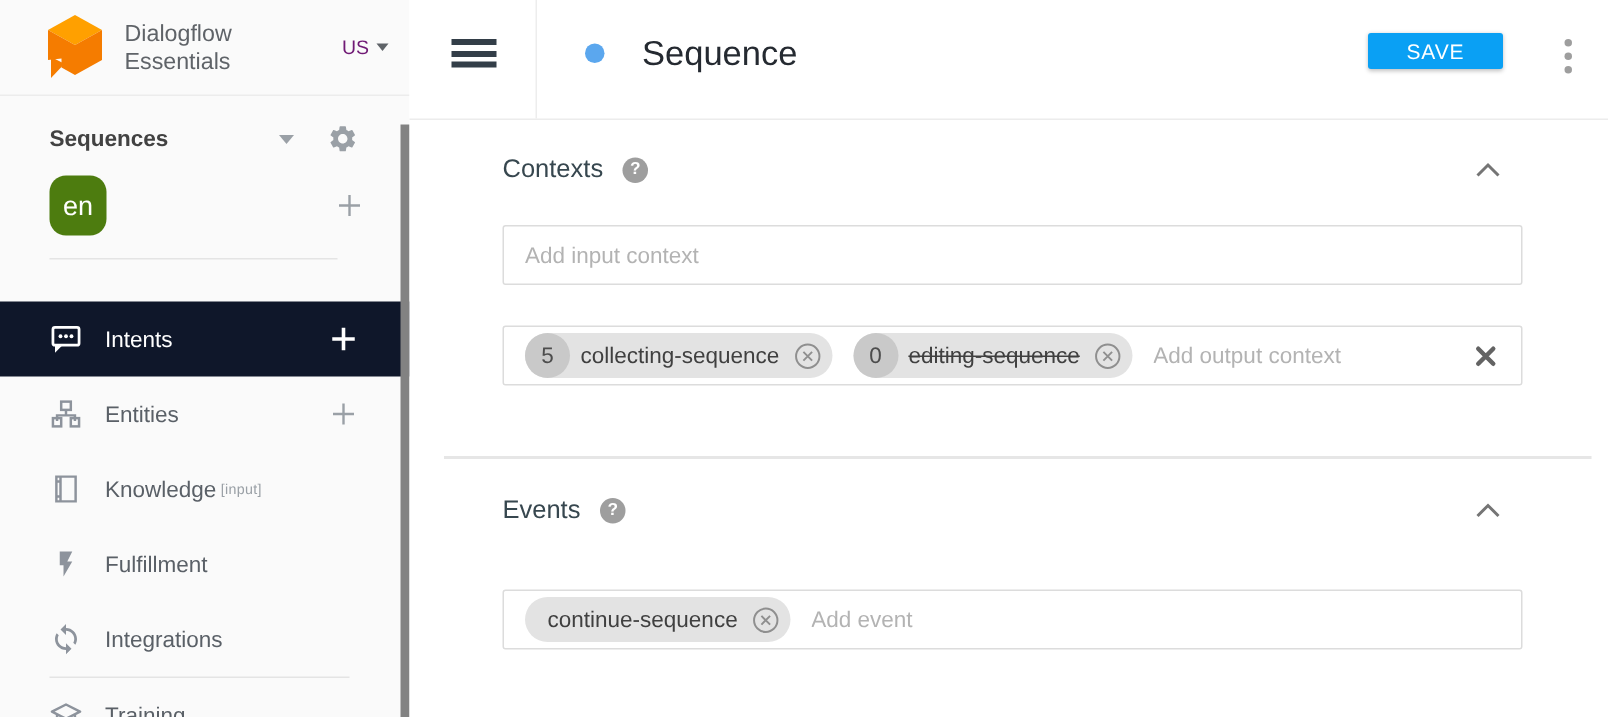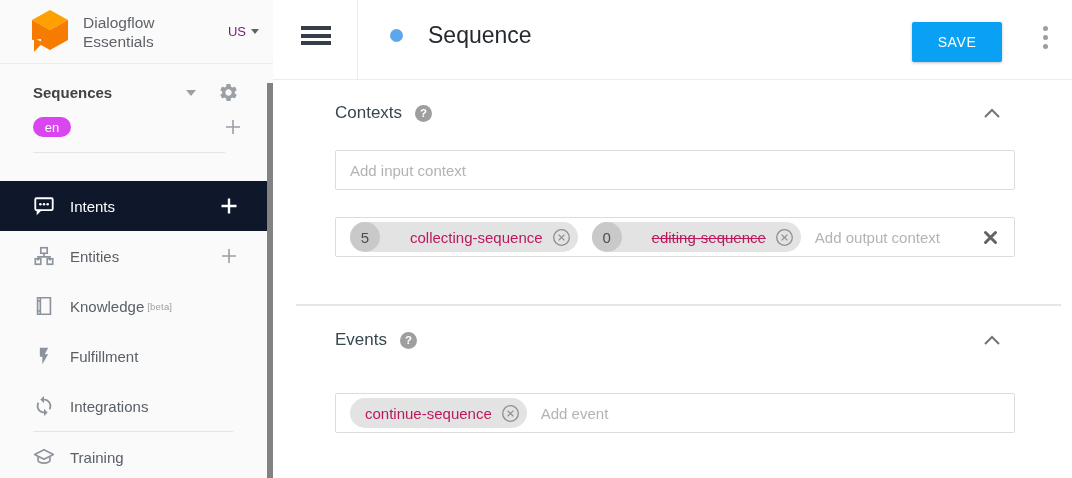"SAVE" .save-btn { height: 40px -> 24px }
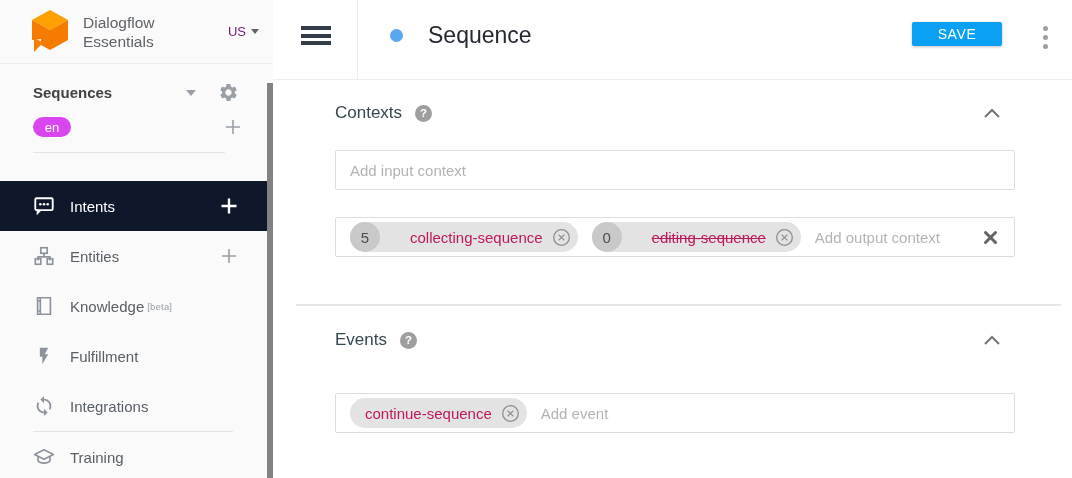"en" .lang-pill { background: #d946ef -> #4d7c0f; font-size: 13px -> 18px; height: 20px -> 40px }
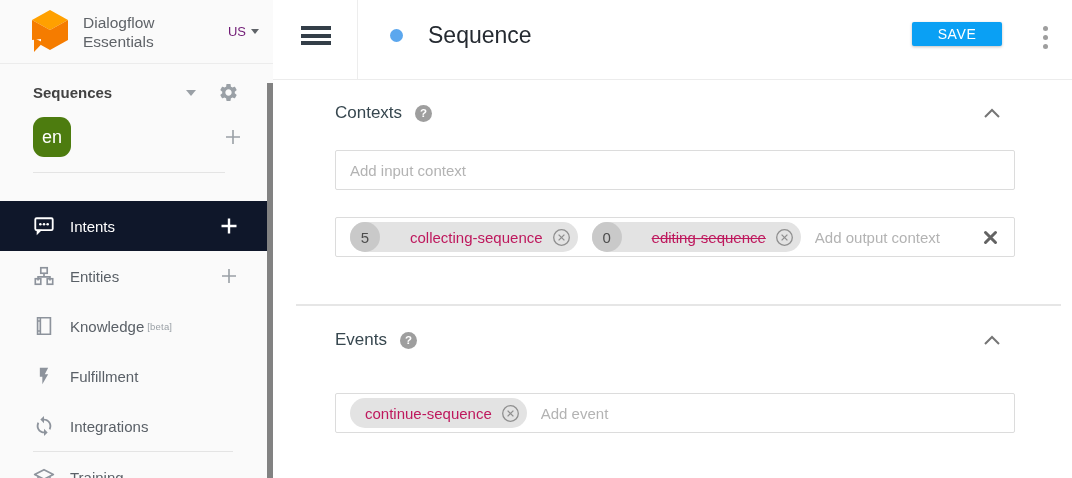"collecting-sequence" .chip-label { color: #be185d -> #404040; padding: 0 9px 0 30px -> 0 9px 0 7px }
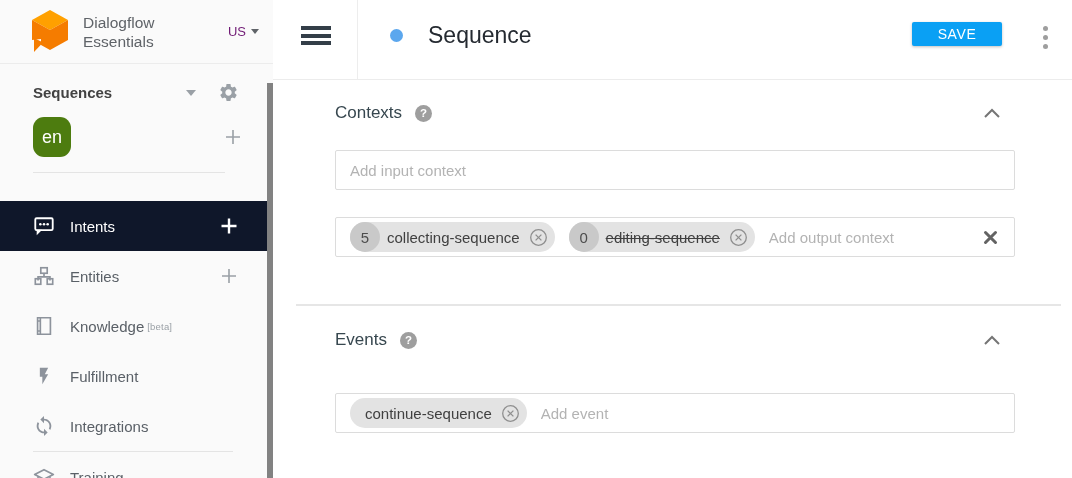"[beta]" span.beta { text: beta -> input }
